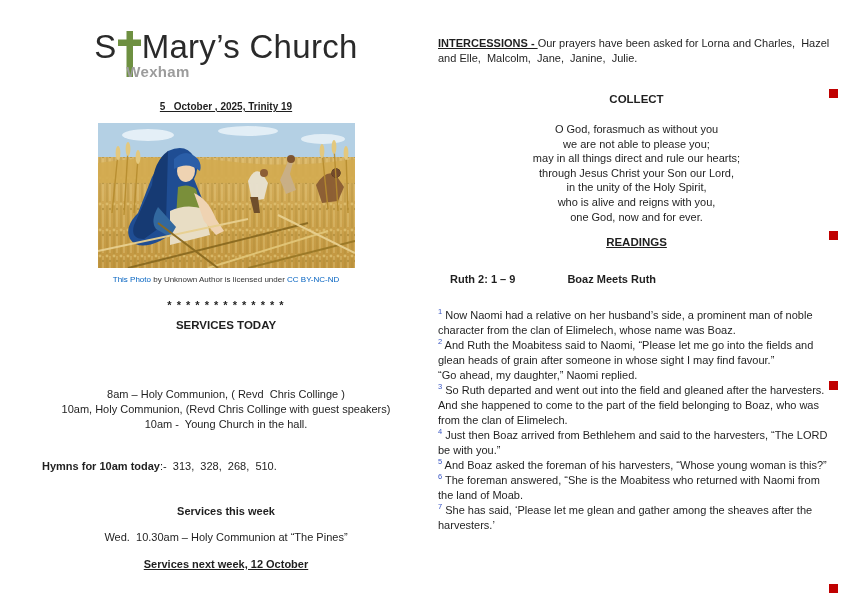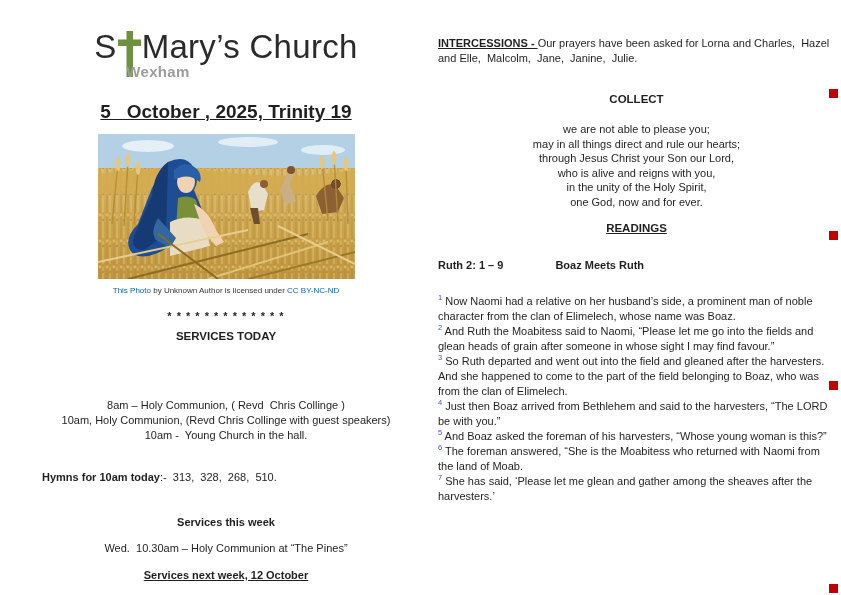"5 October , 2025, Trinity" .date-heading { font-size: 19px -> 10px }
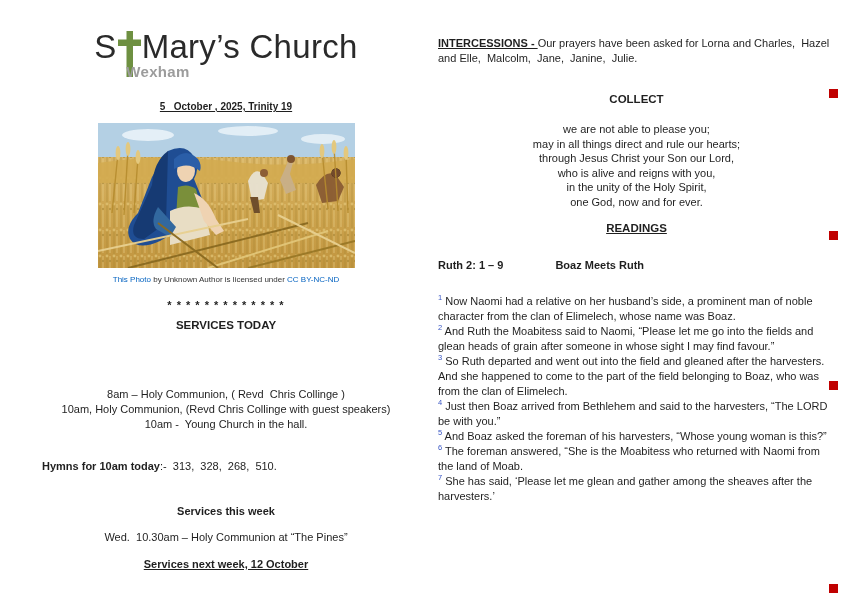"O God, forasmuch as without" div.collect-line { html: none -> <div>O God, forasmuch as without you</div> }
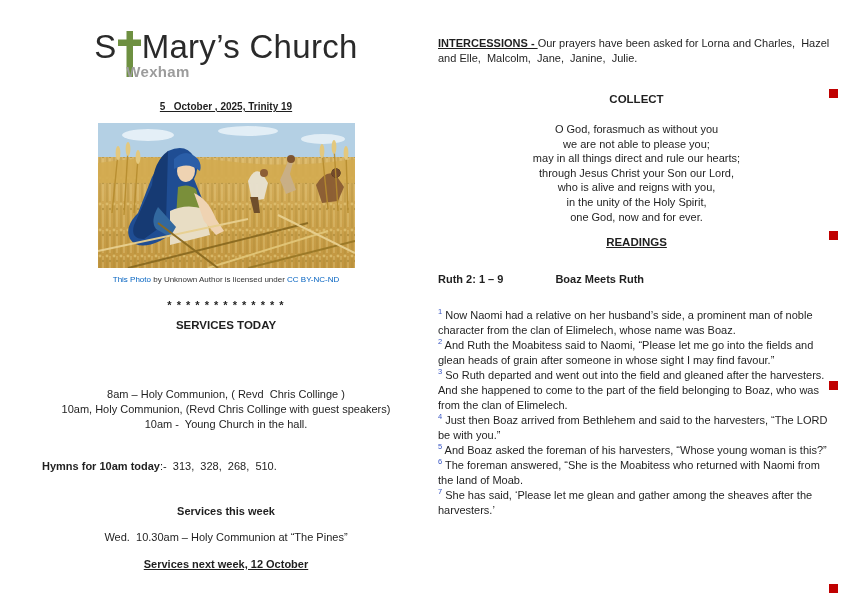"who is alive and reigns" div.collect-line { order: before "in the unity of the" -> after "in the unity of the" }
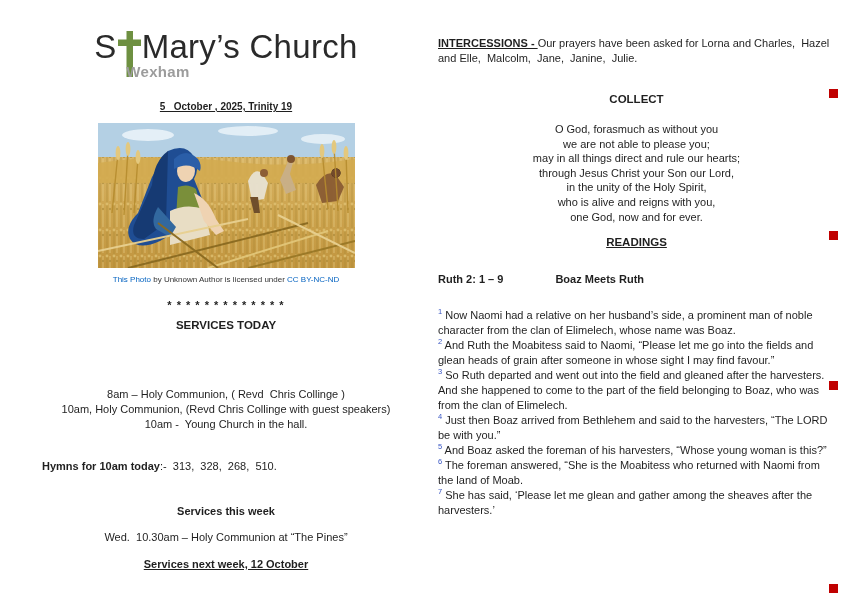"Ruth 2: 1 – 9" .reading-ref-line { margin-left: none -> 12px }
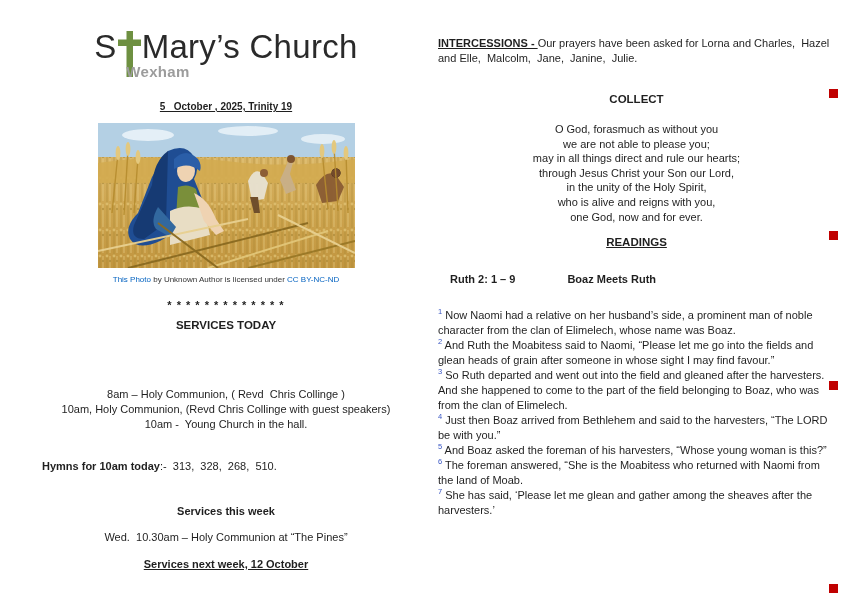"“Go ahead, my daughter,” Naomi" div.verse-line { html: none -> <div><sup></sup><span>“Go ahead, my daughter,” Naomi replied.</span></div> }
